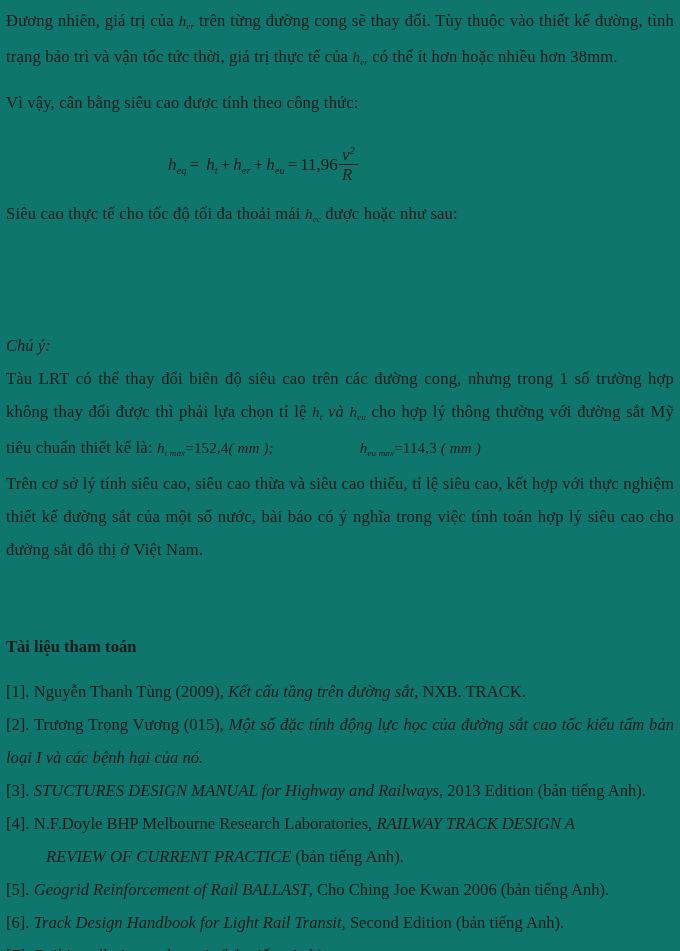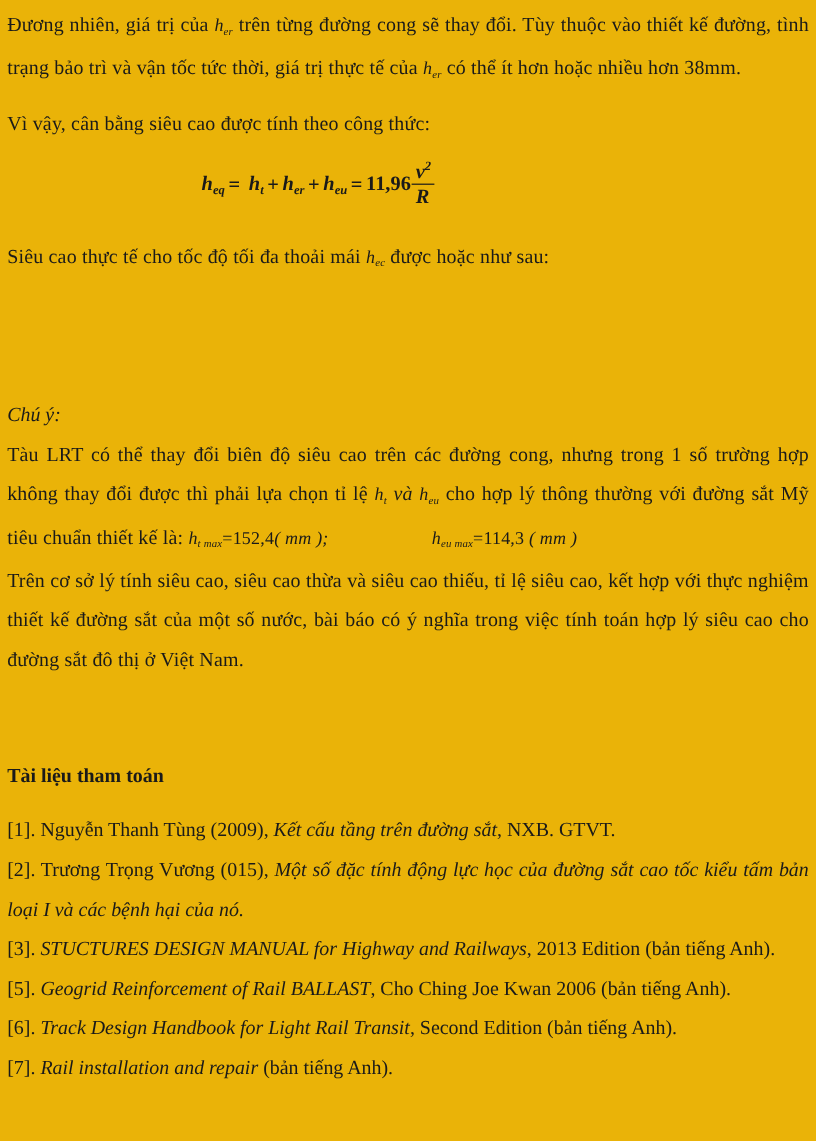"Đương nhiên, giá trị của" .page { background: #eab308 -> #0f766e }
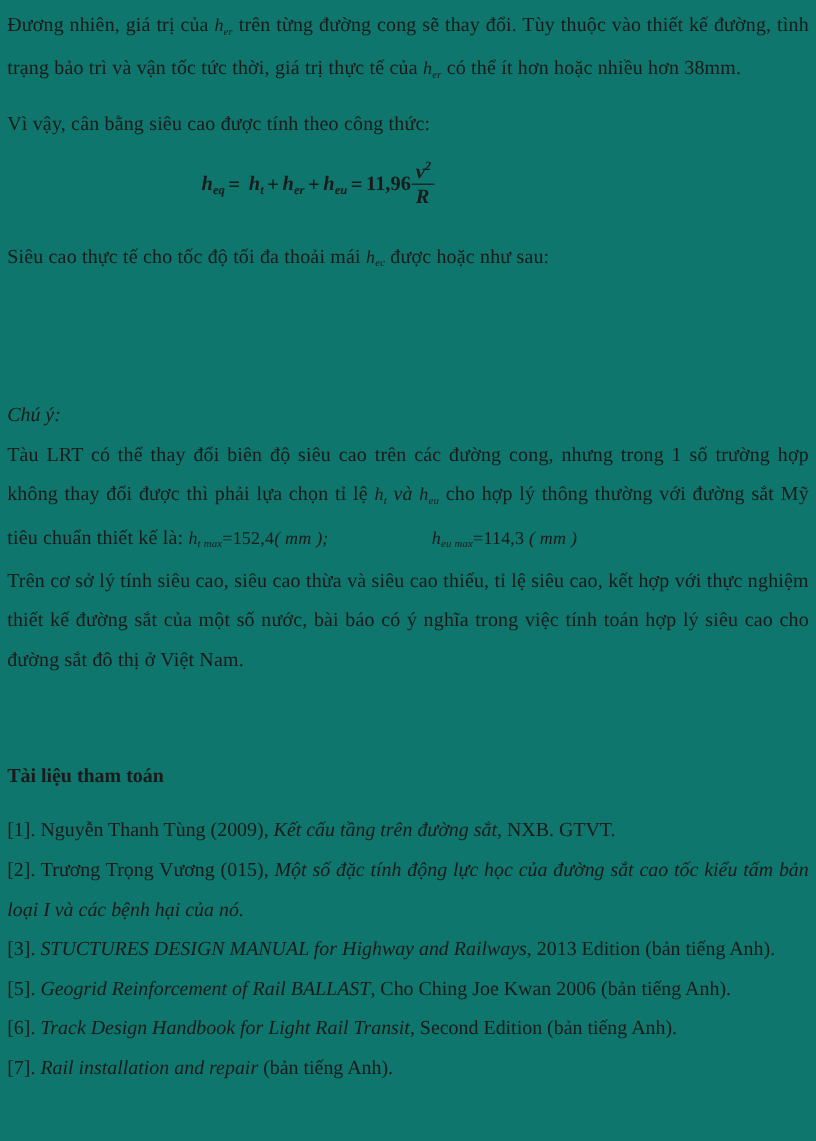"heq= ht+ her+ heu= 11,96" .formula-1 { font-weight: bold -> none; top: 136px -> 148px }
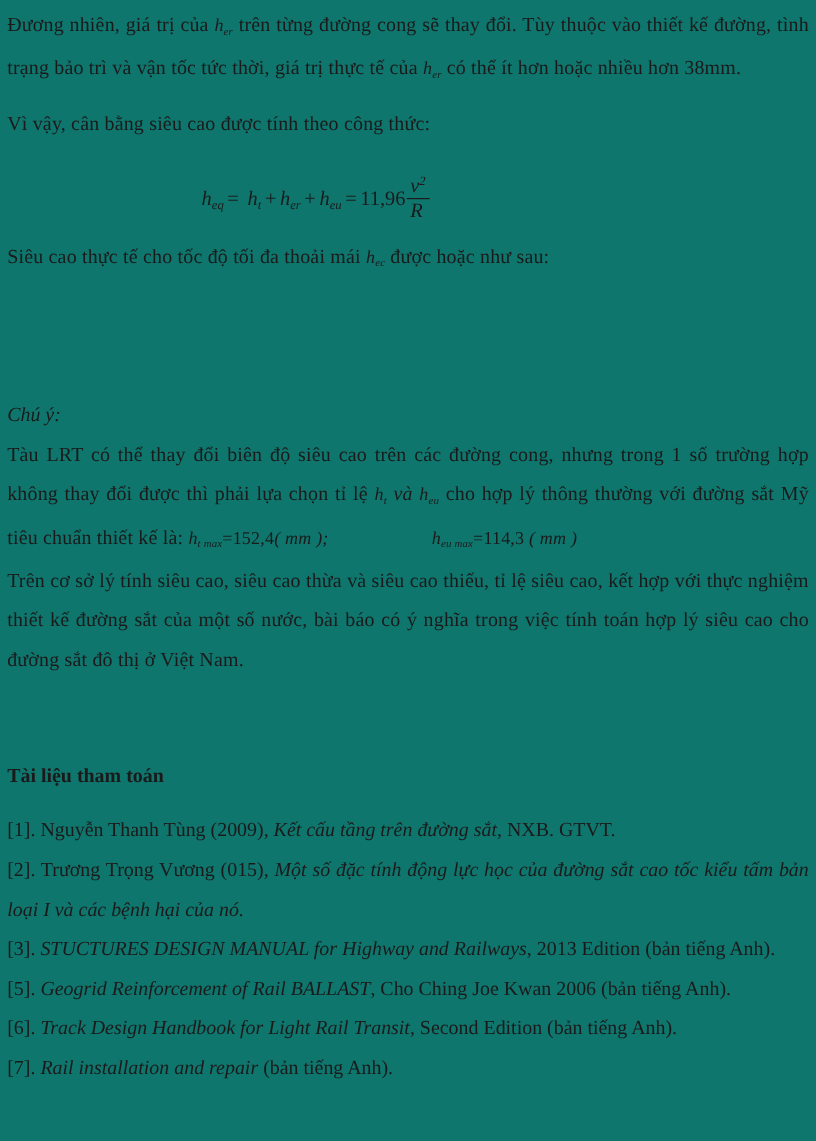", NXB. GTVT." span { text: GTVT -> TRACK }
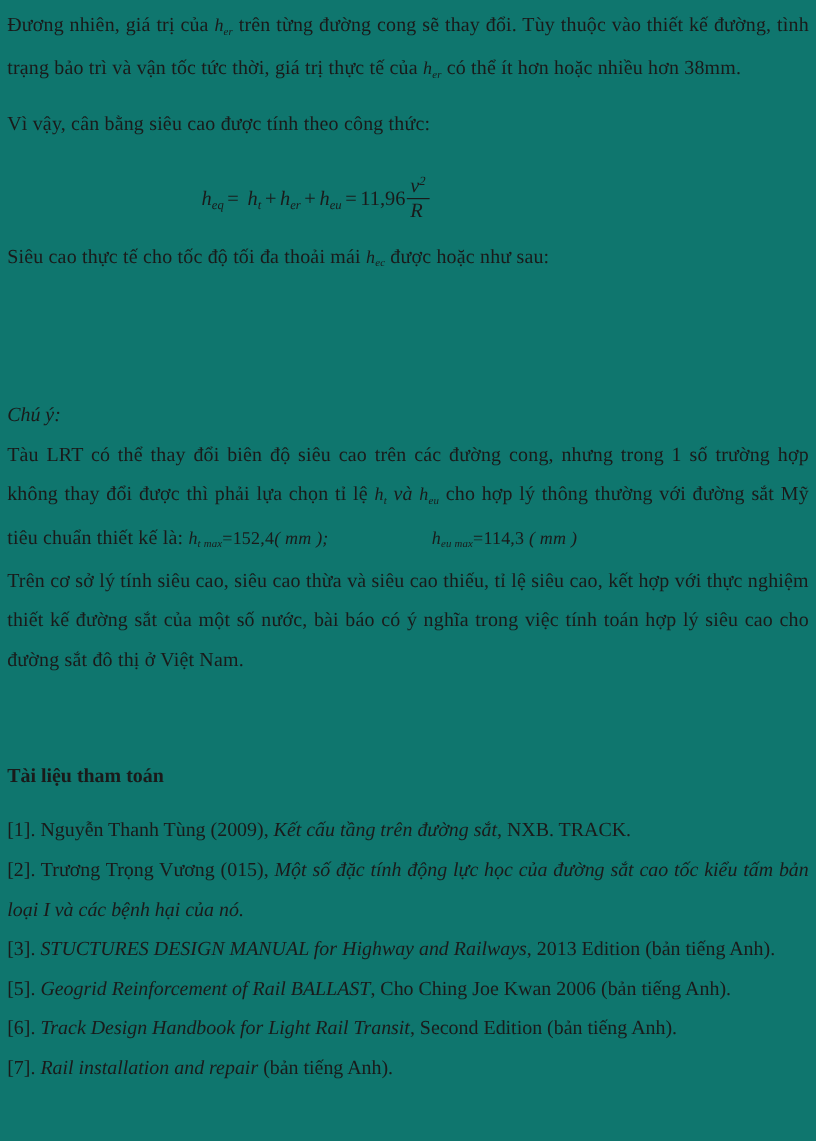"[4]. N.F.Doyle BHP Melbourne Research" p.ref { html: none -> <p><span>[4].</span><span> N.F.Doyle BHP Melbourne Research Laboratories, </span><span>RAILWAY TRACK DESIGN A</span><span><span>REVIEW OF CURRENT PRACTICE</span><span> (bản tiếng Anh).</span></span></p> }
